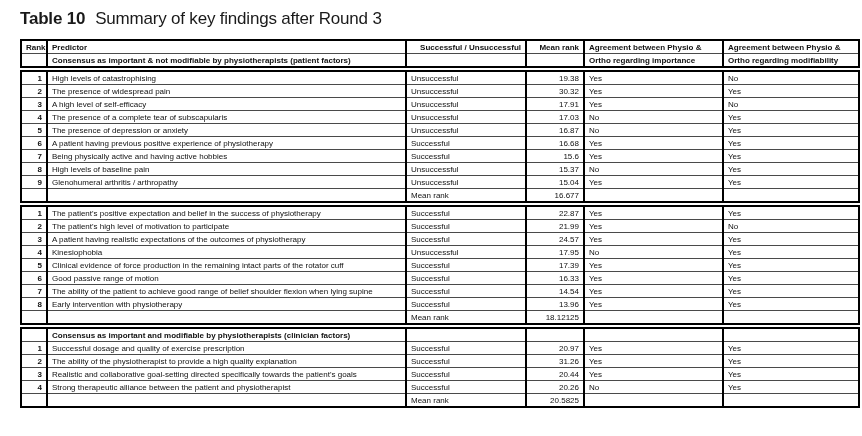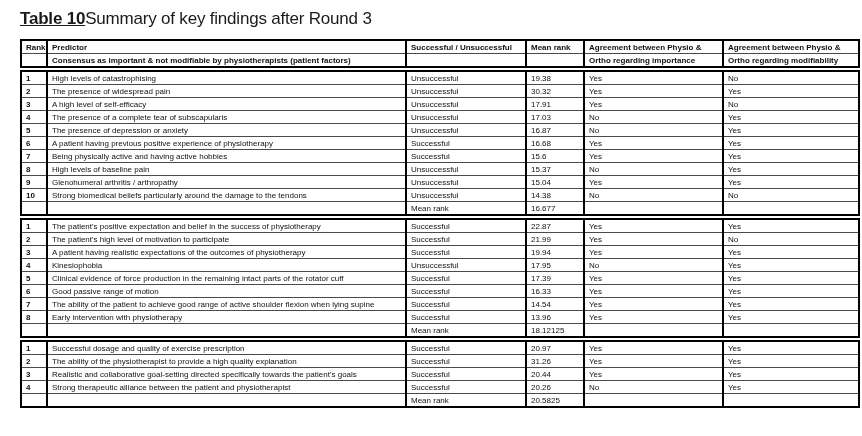"Table 10" .title .tnum { margin-right: none -> 10px; text-decoration: underline -> none }
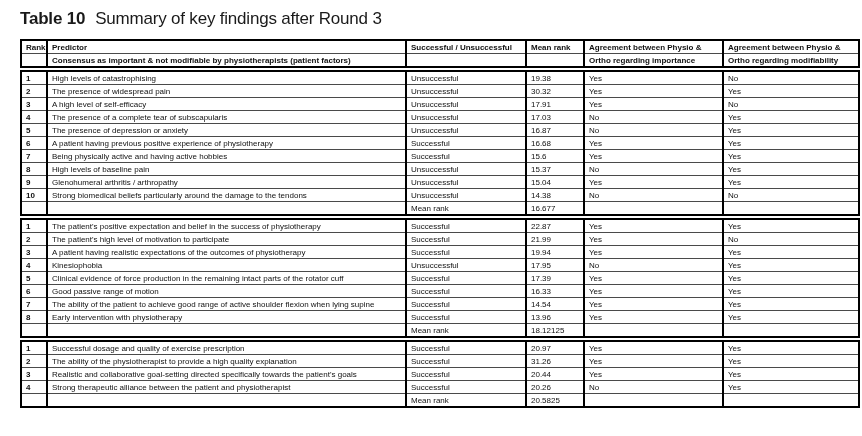"Rank" .c-rank { text-align: left -> right }
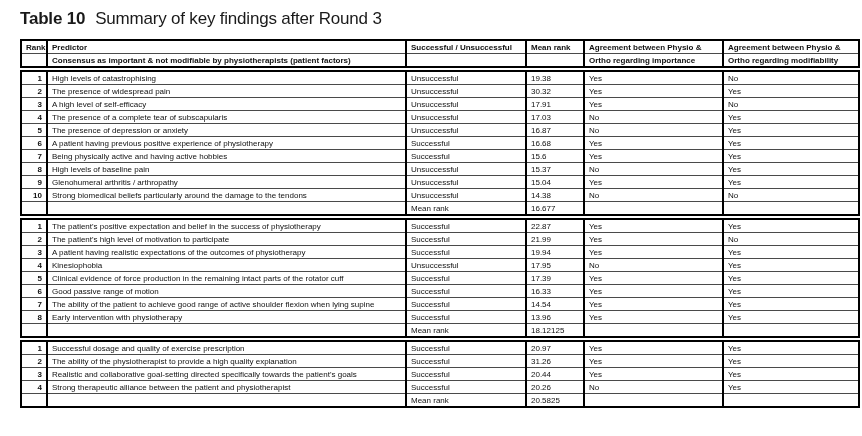"Successful / Unsuccessful" .c-center { text-align: left -> right }
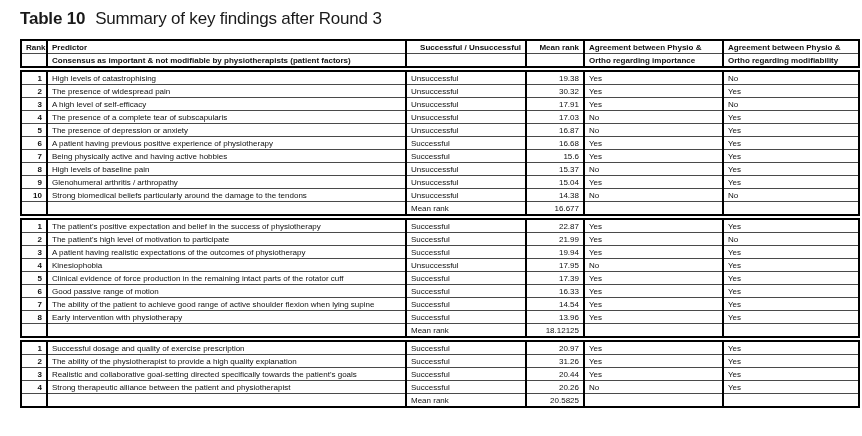"10" tr { html: <tr> <td>10</td> <td>Strong biomedical beliefs particularly around the damage to the tendons</td> <td>Unsuccessful</td> <td>14.38</td> <td>No</td> <td>No</td> </tr> -> none }
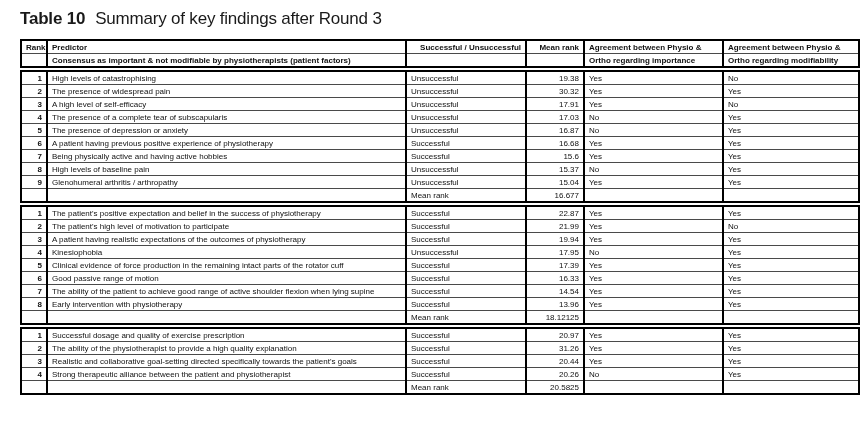"19.94" td.c-center { text: 19.94 -> 24.57 }
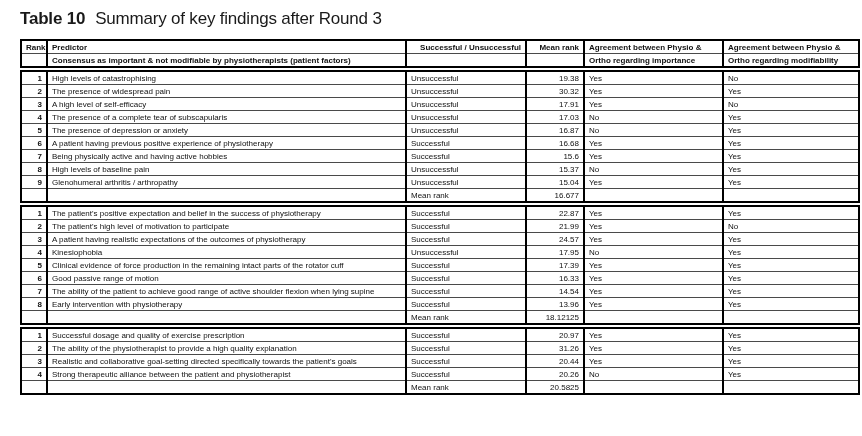"The ability of the patient" td { text: active -> belief }
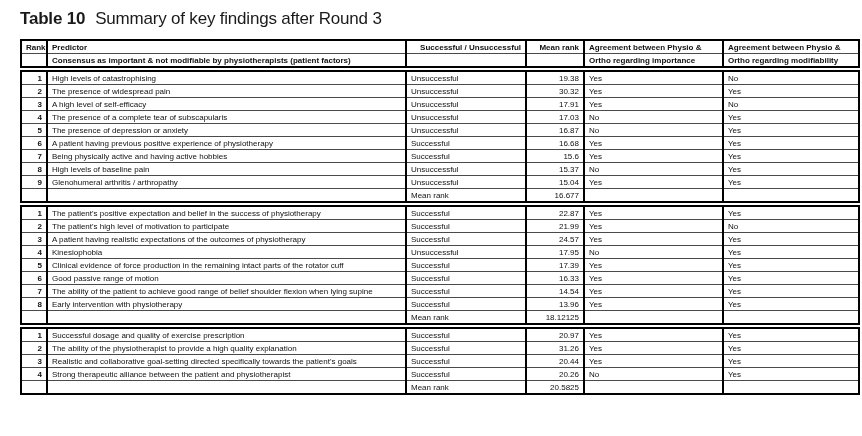"Consensus as important and modifiable" tr { html: none -> <tr> <td></td> <td>Consensus as important and modifiable by physiotherapists (clinician factors)</td> <td></td> <td></td> <td></td> <td></td> </tr> }
